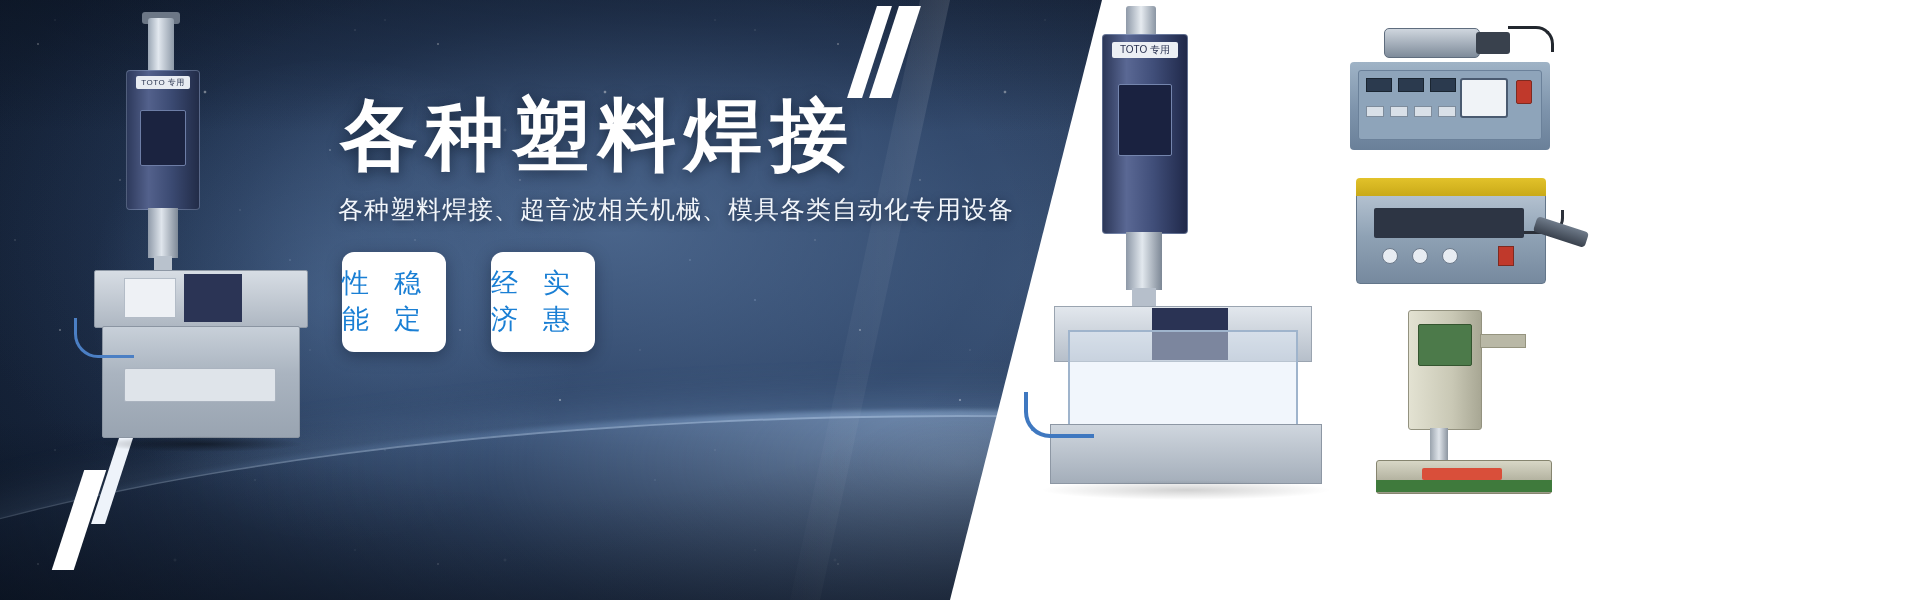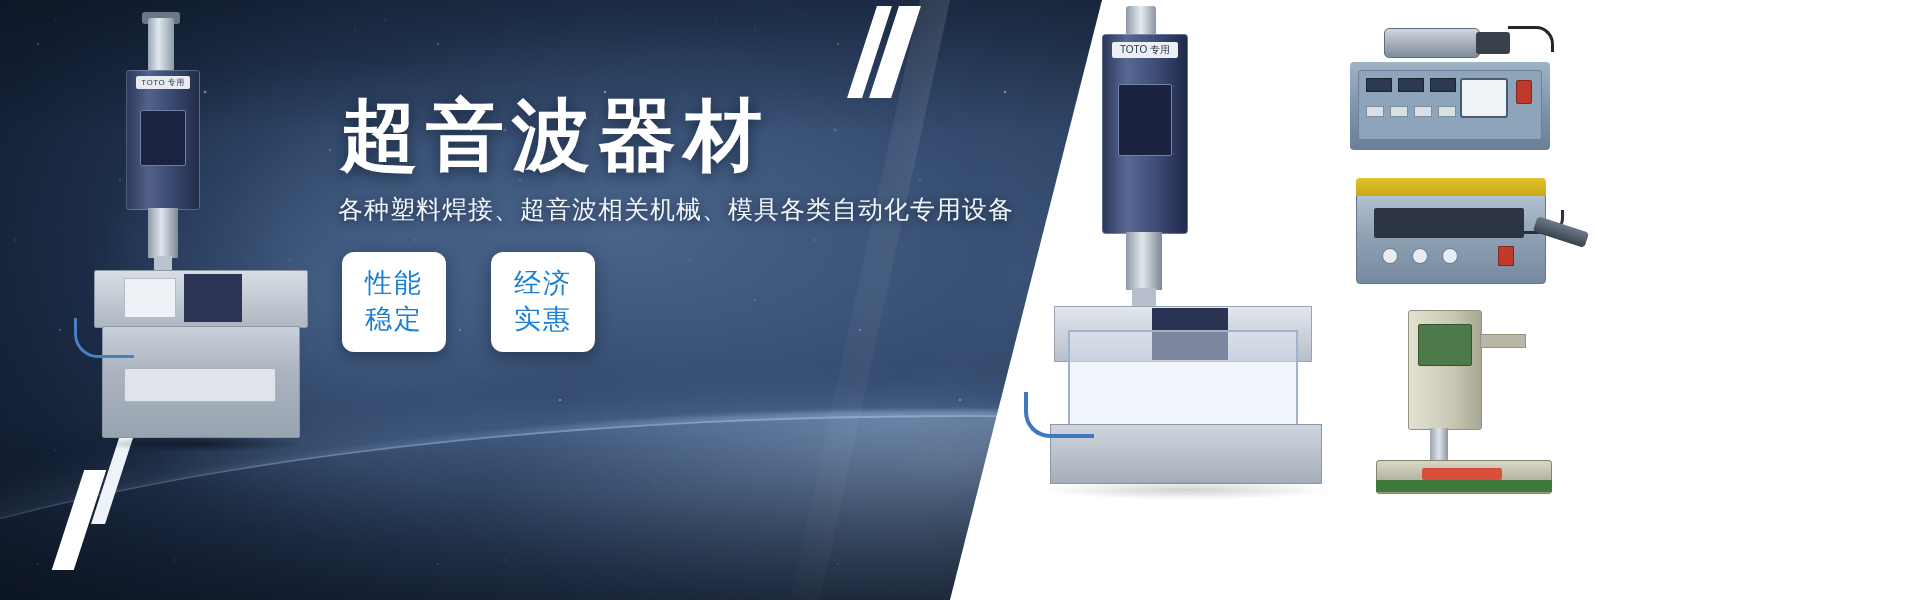"超音波器材" h1.title { text: 超音波器材 -> 各种塑料焊接 }
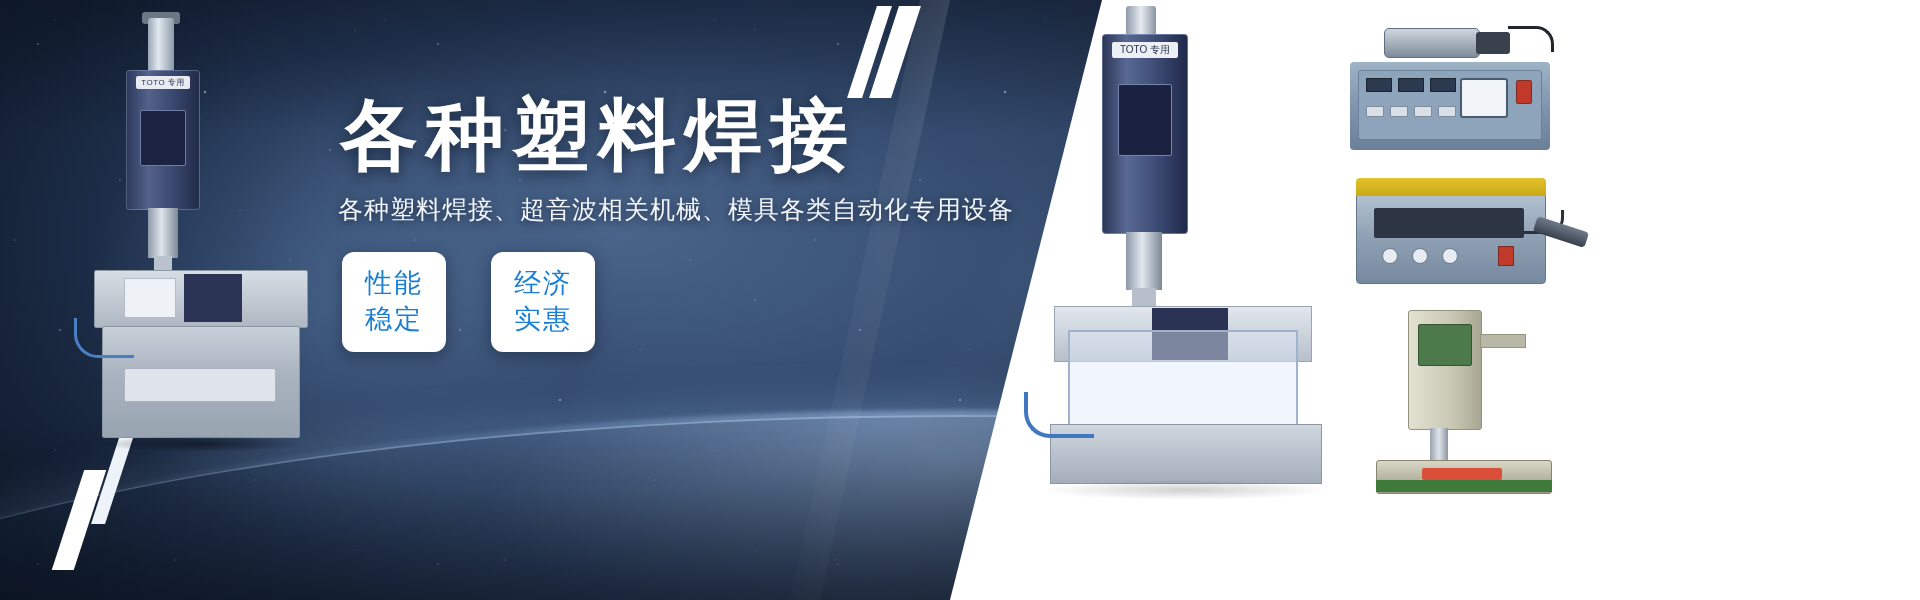"性能" .badge { flex-direction: column -> row }
